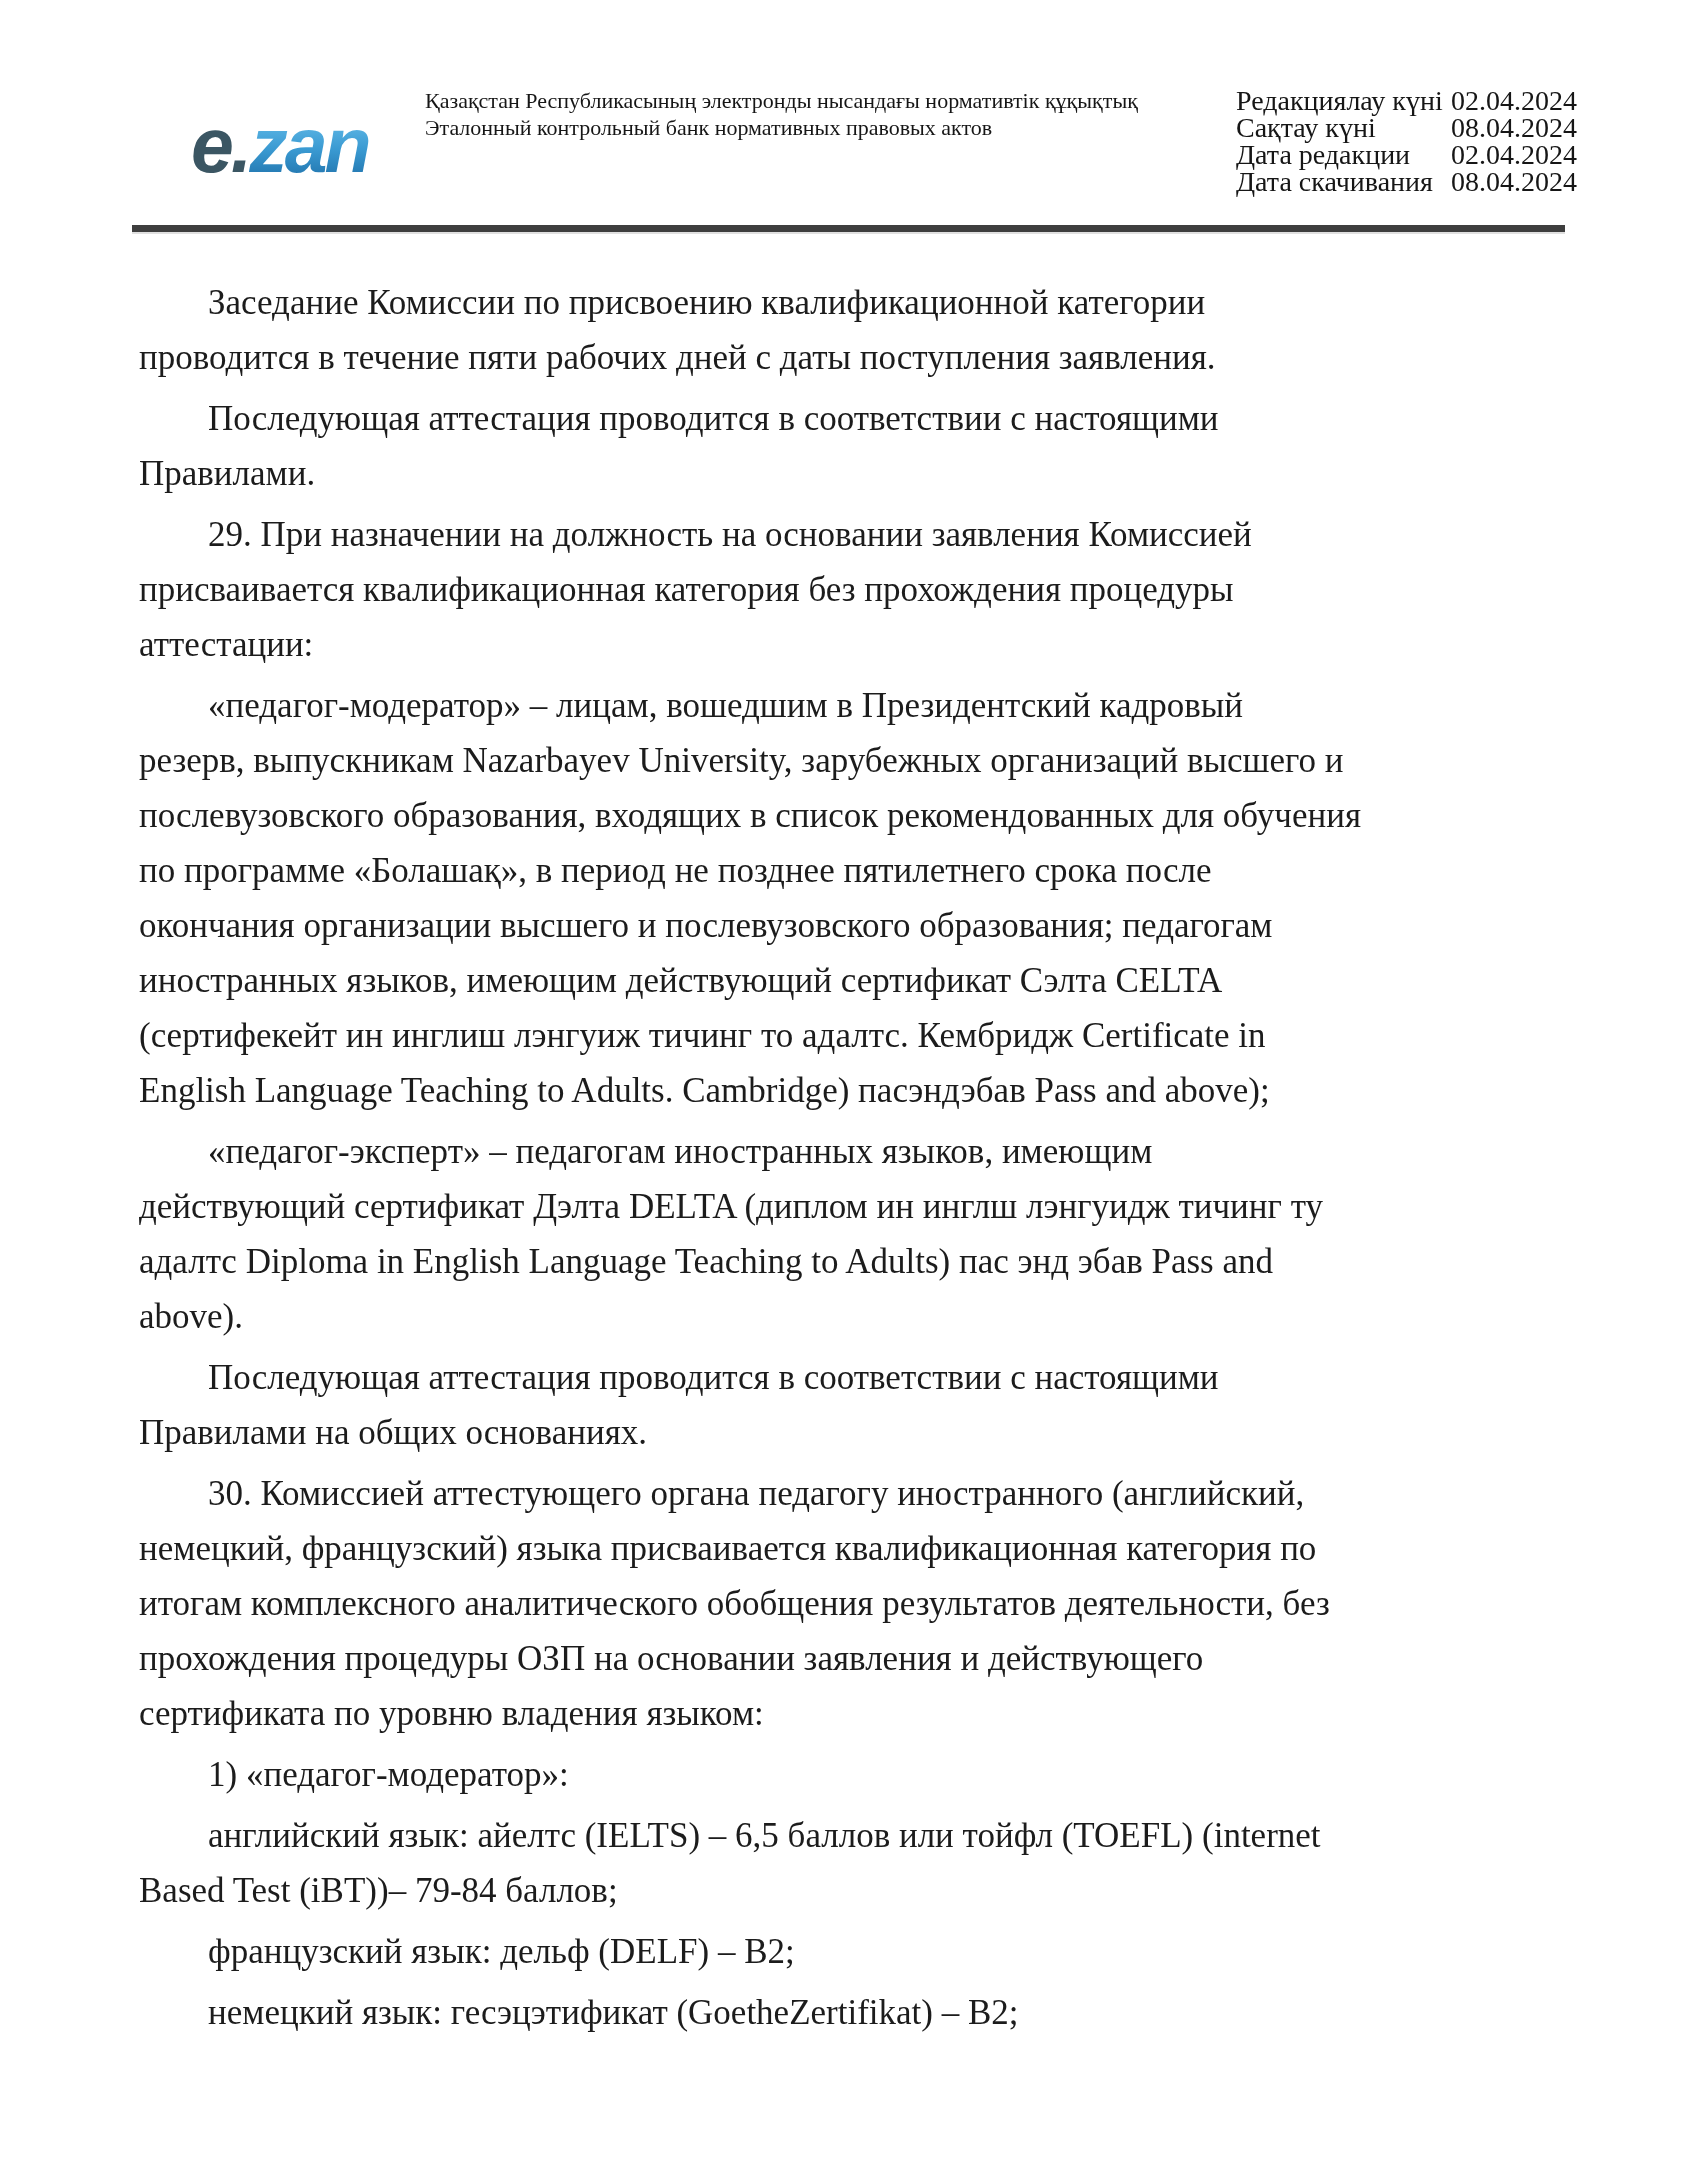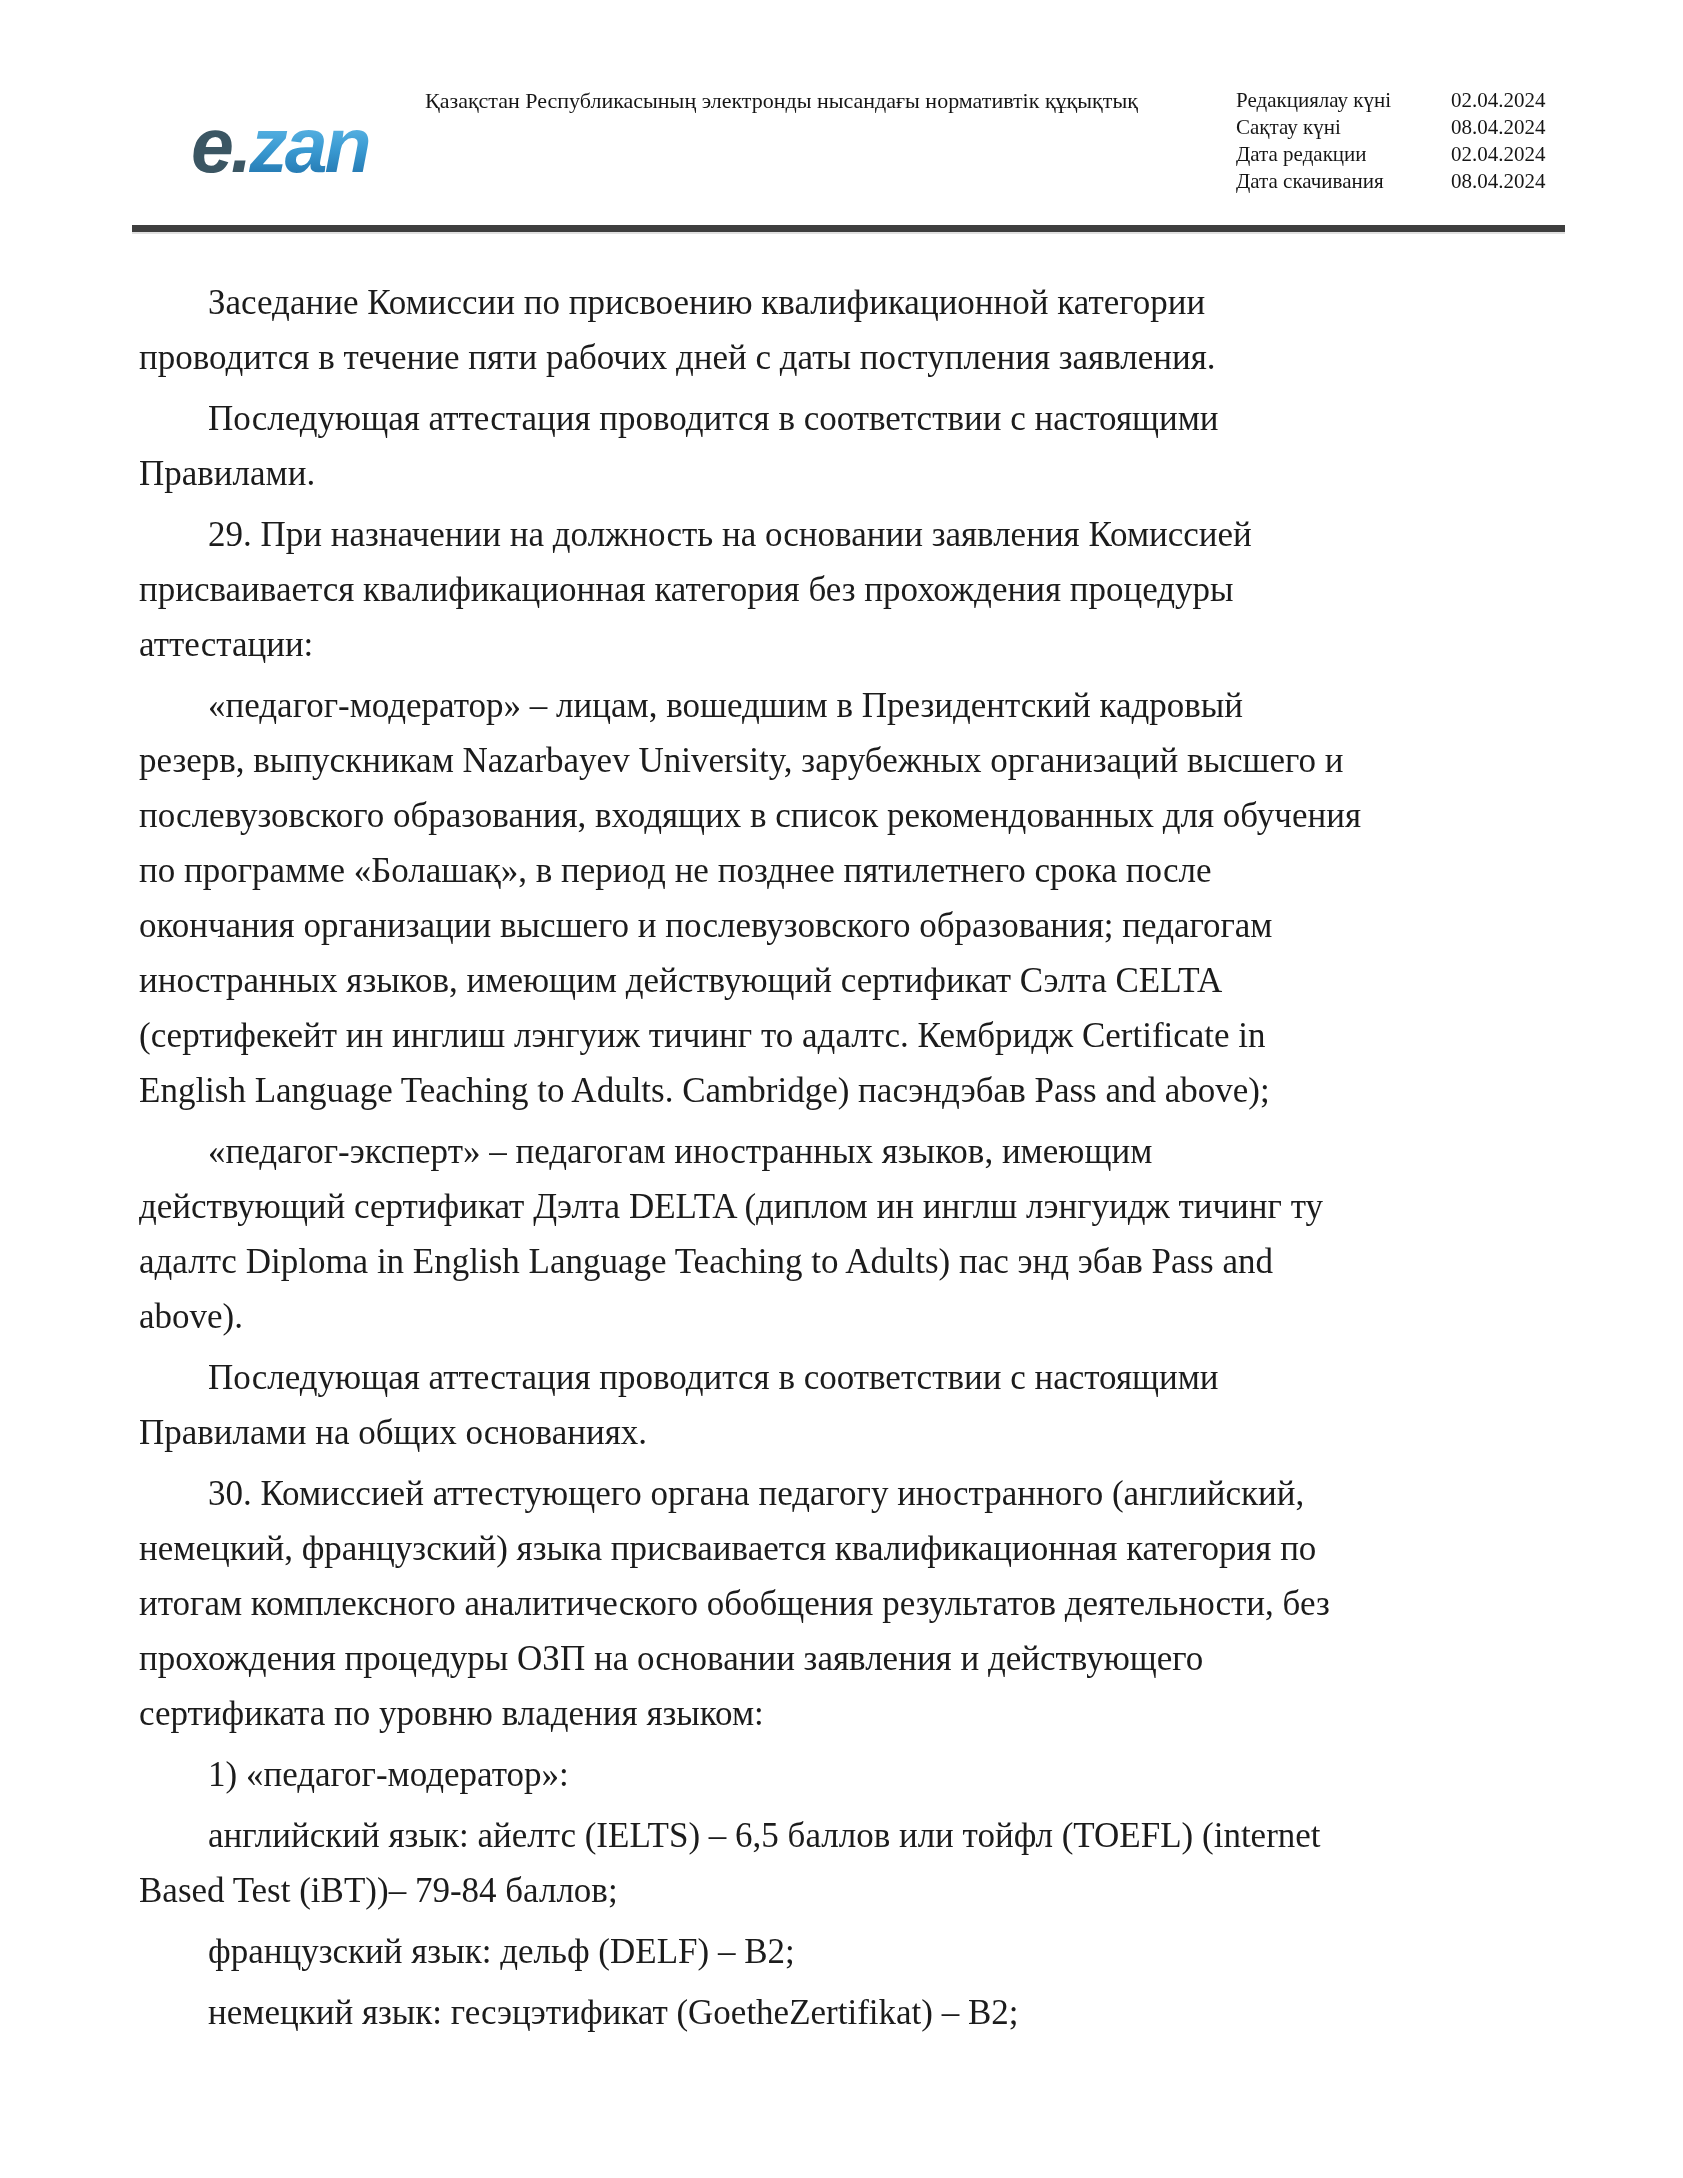"Редакциялау күні" .dates { font-size: 21px -> 28px }
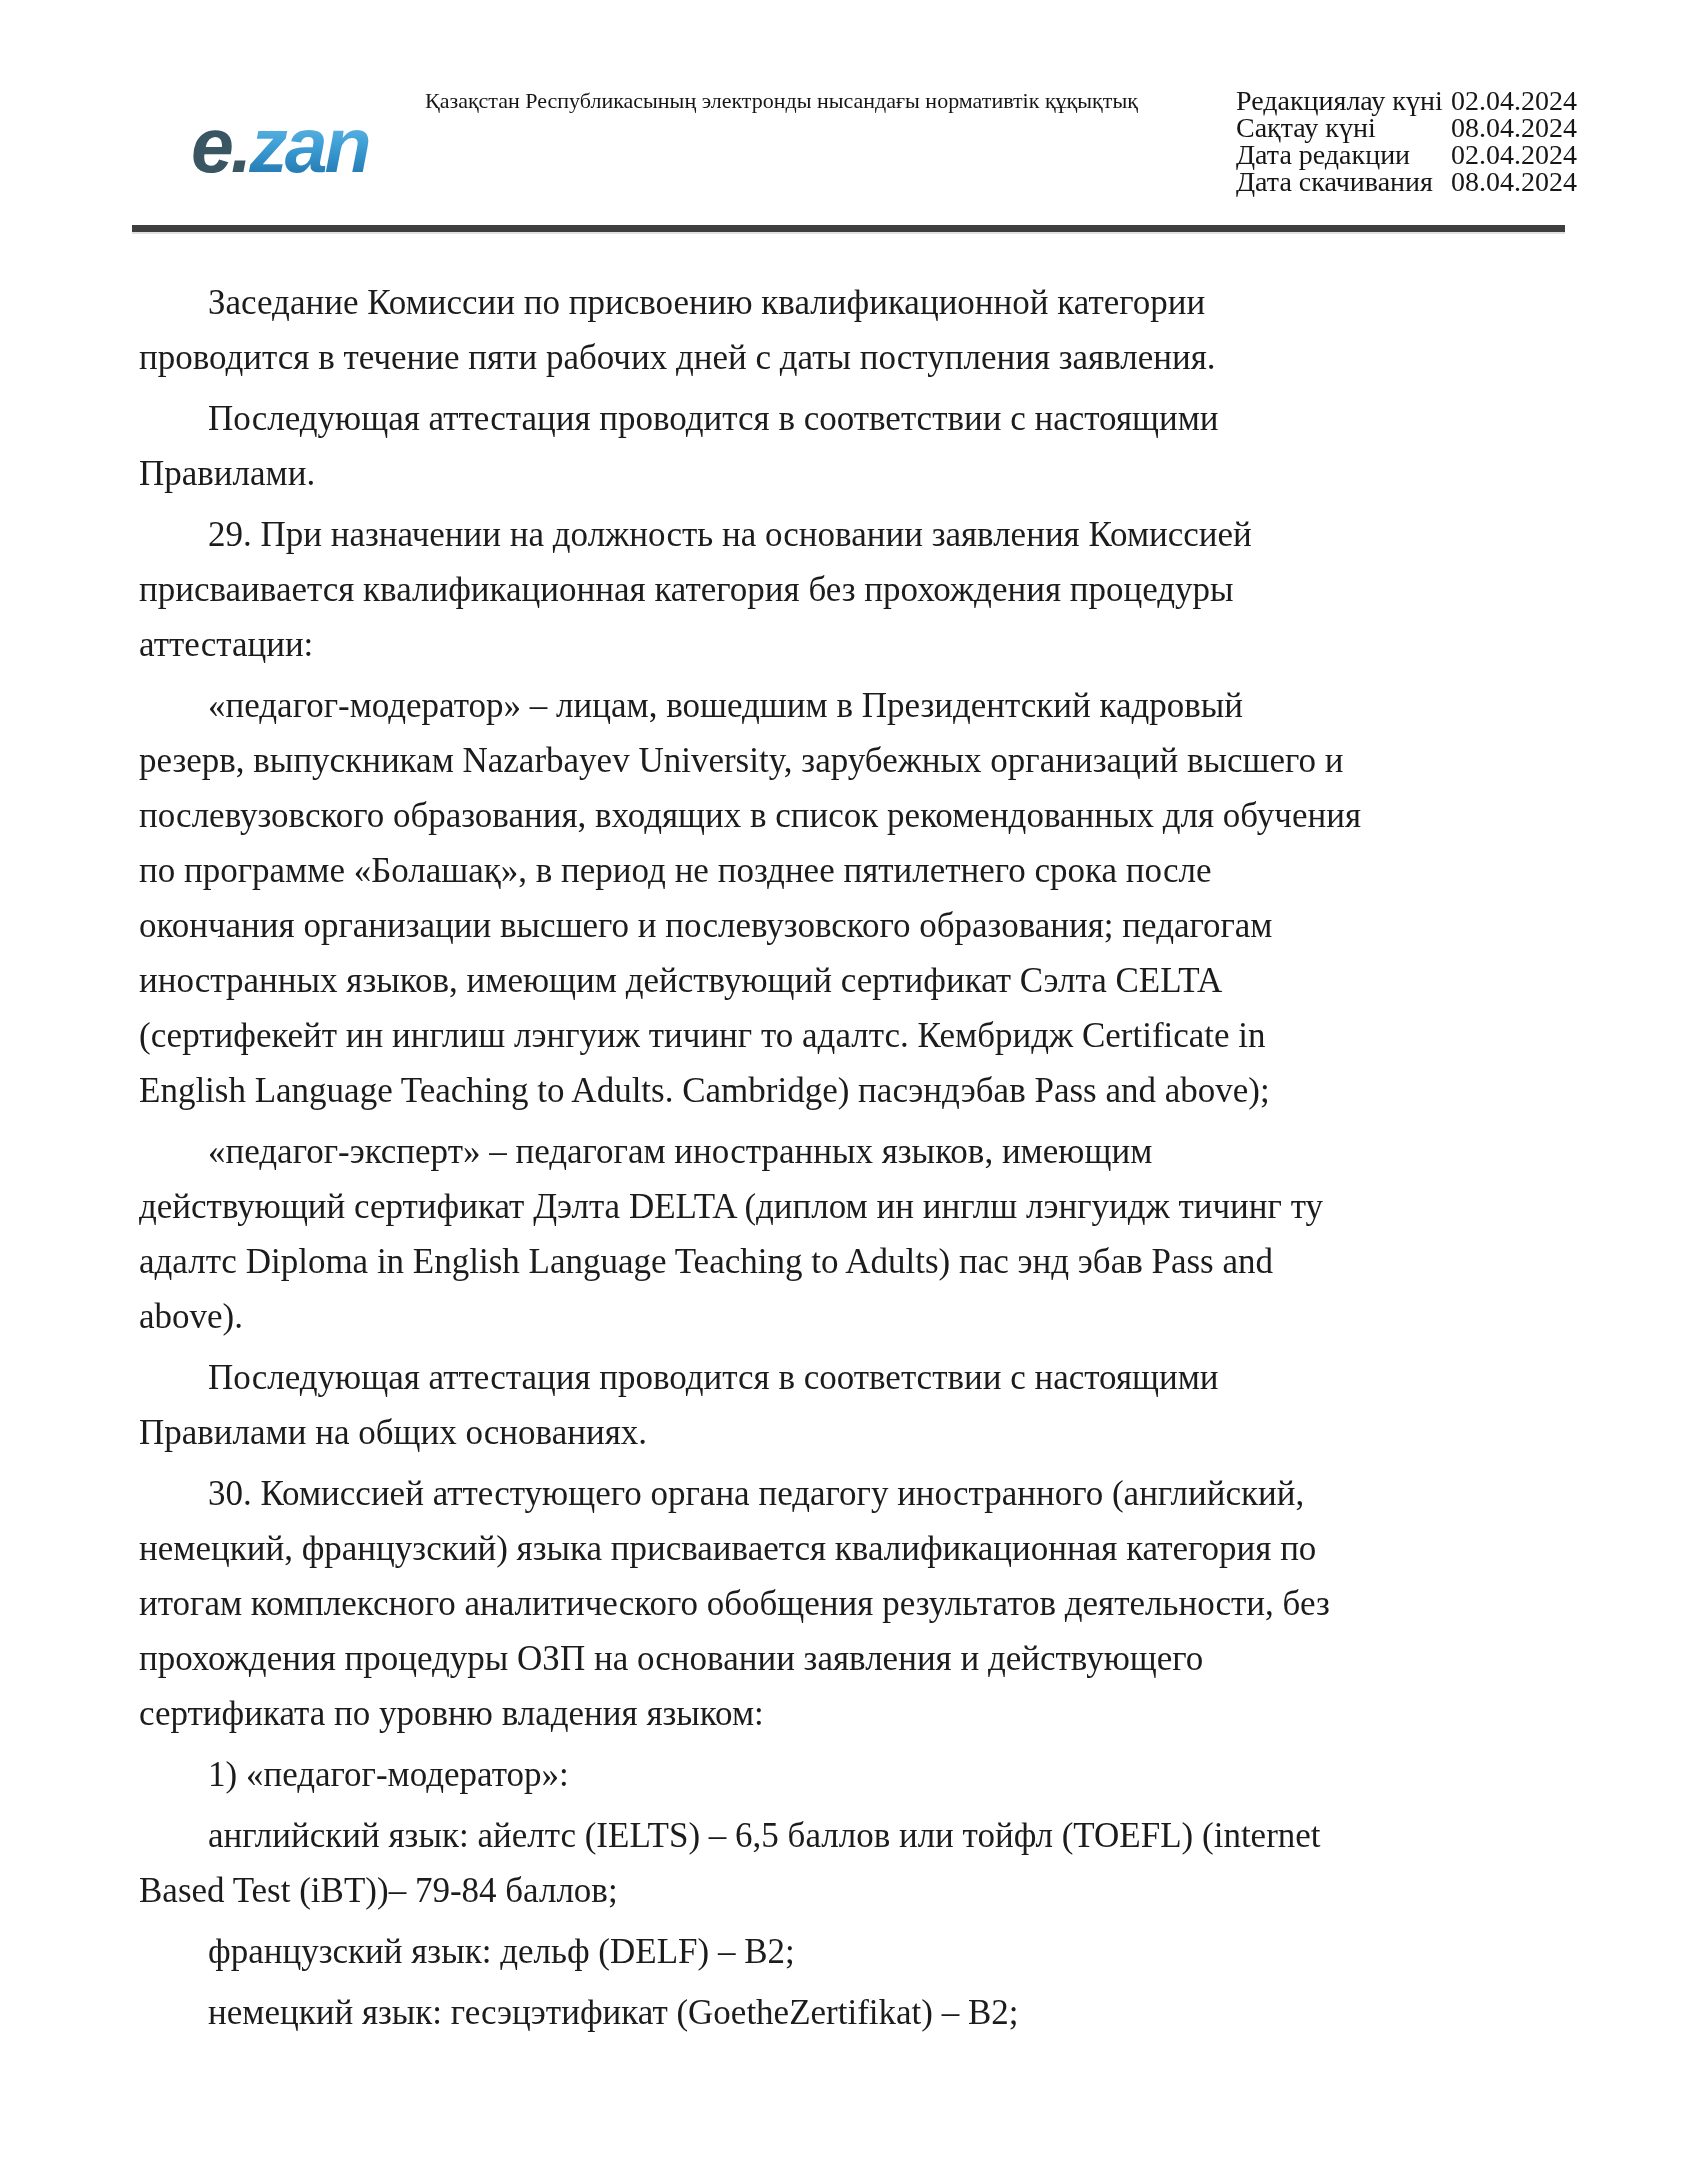"Эталонный контрольный банк нормативных" div { html: none -> <div>Эталонный контрольный банк нормативных правовых актов</div> }
